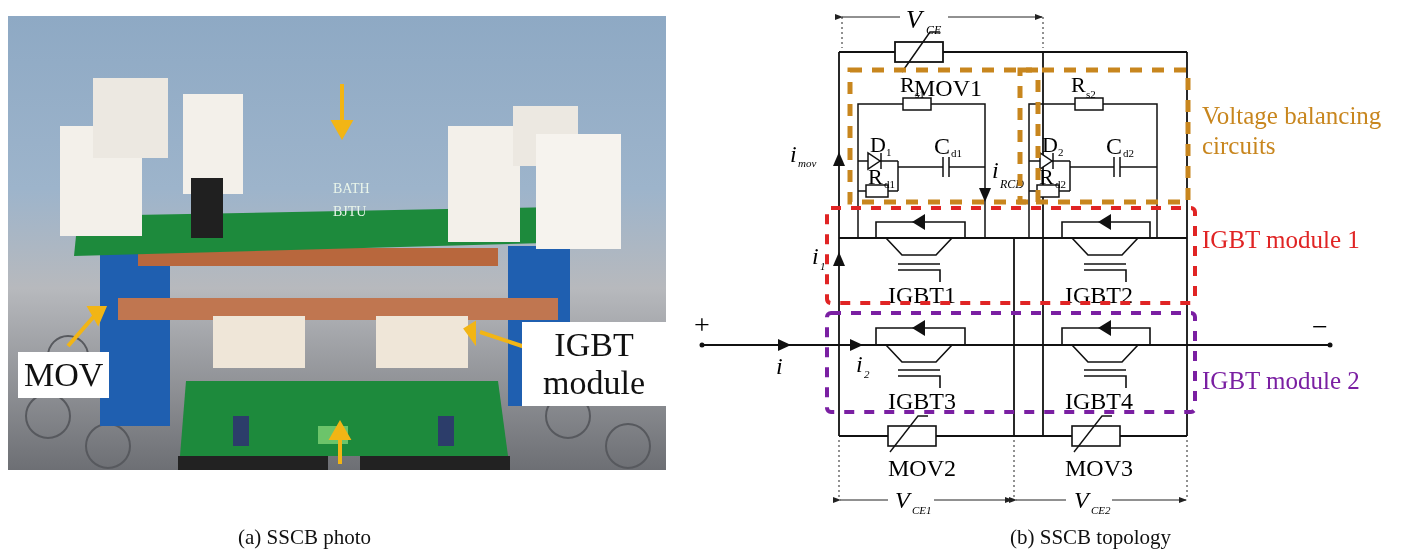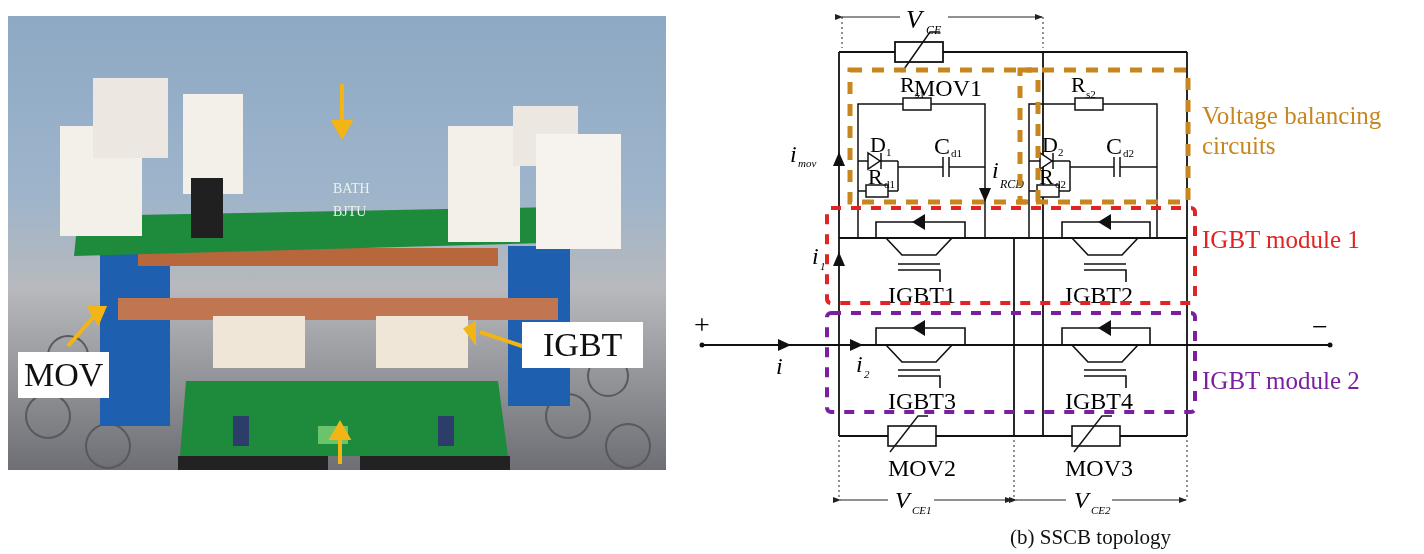"module" div { html: none -> <div>module</div> }
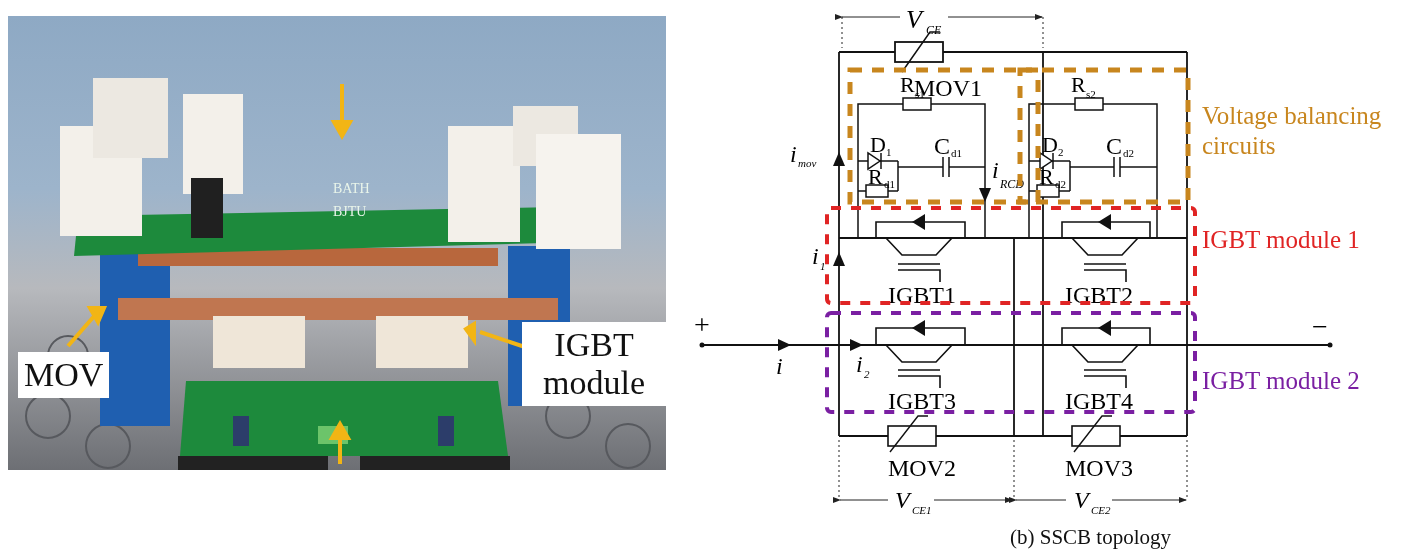"(a) SSCB photo" div.caption { html: none -> <div>(a) SSCB photo</div> }
